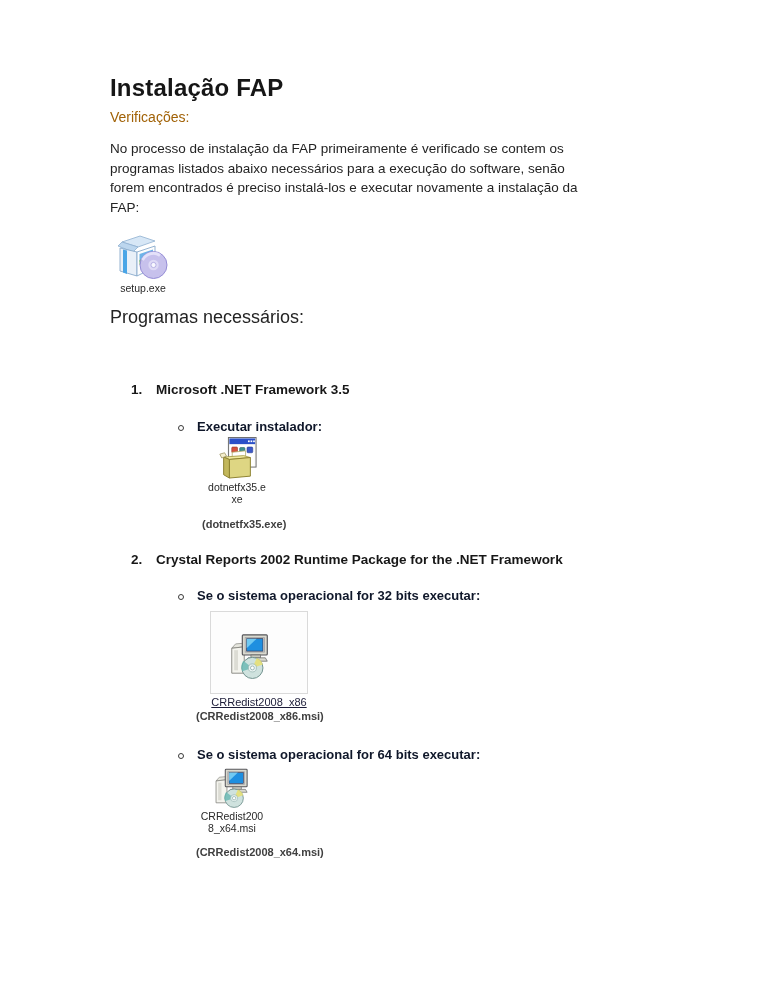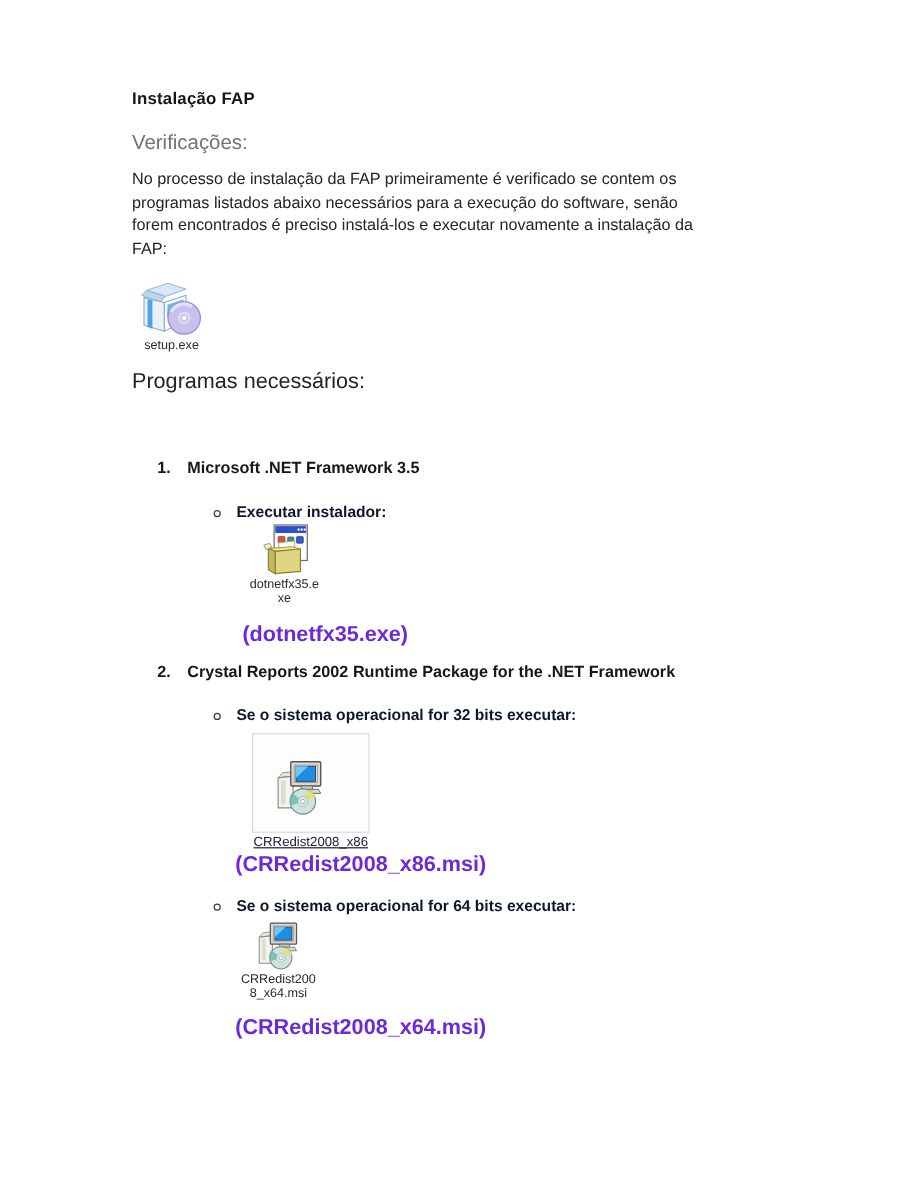"Instalação FAP" .doc-title { font-size: 14px -> 24px }
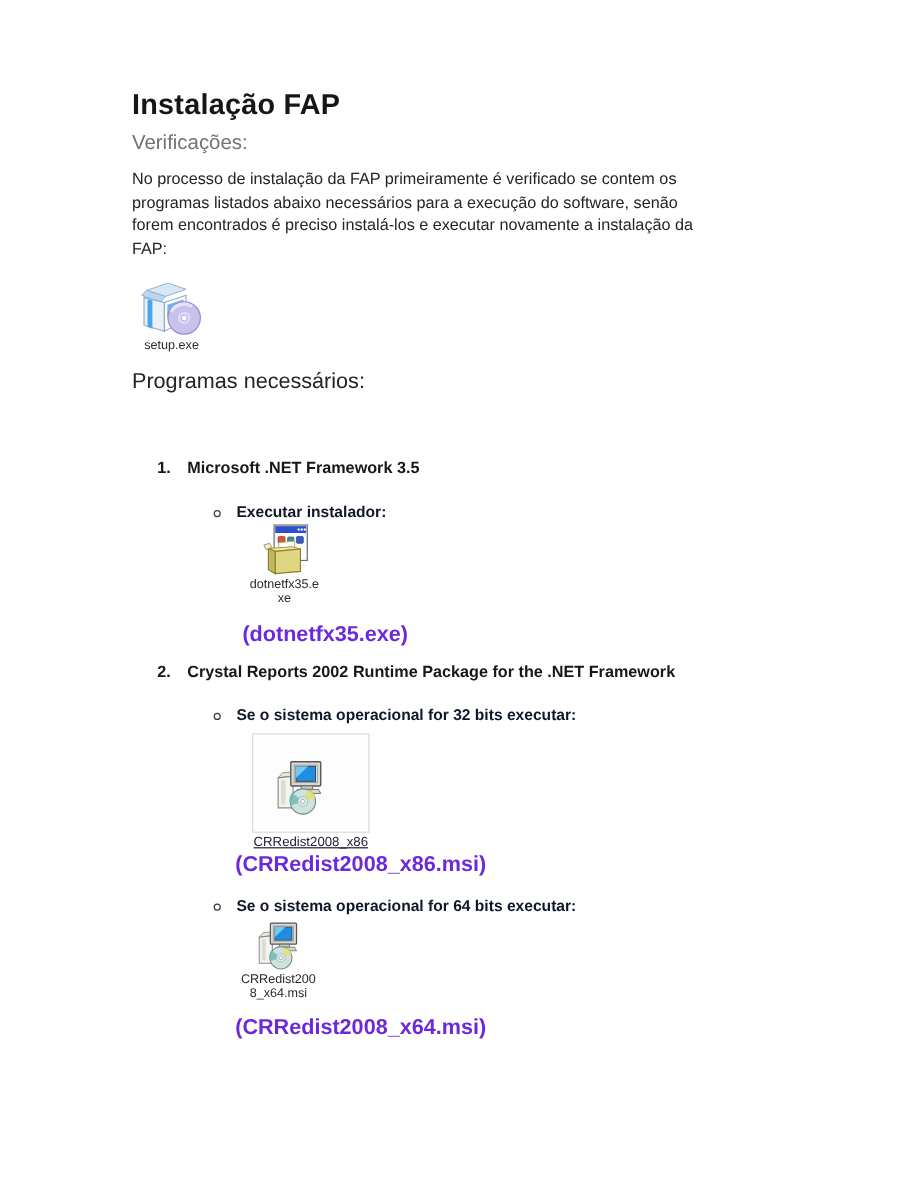"Verificações:" .doc-subtitle { color: #737373 -> #a16207; font-size: 17px -> 14px }
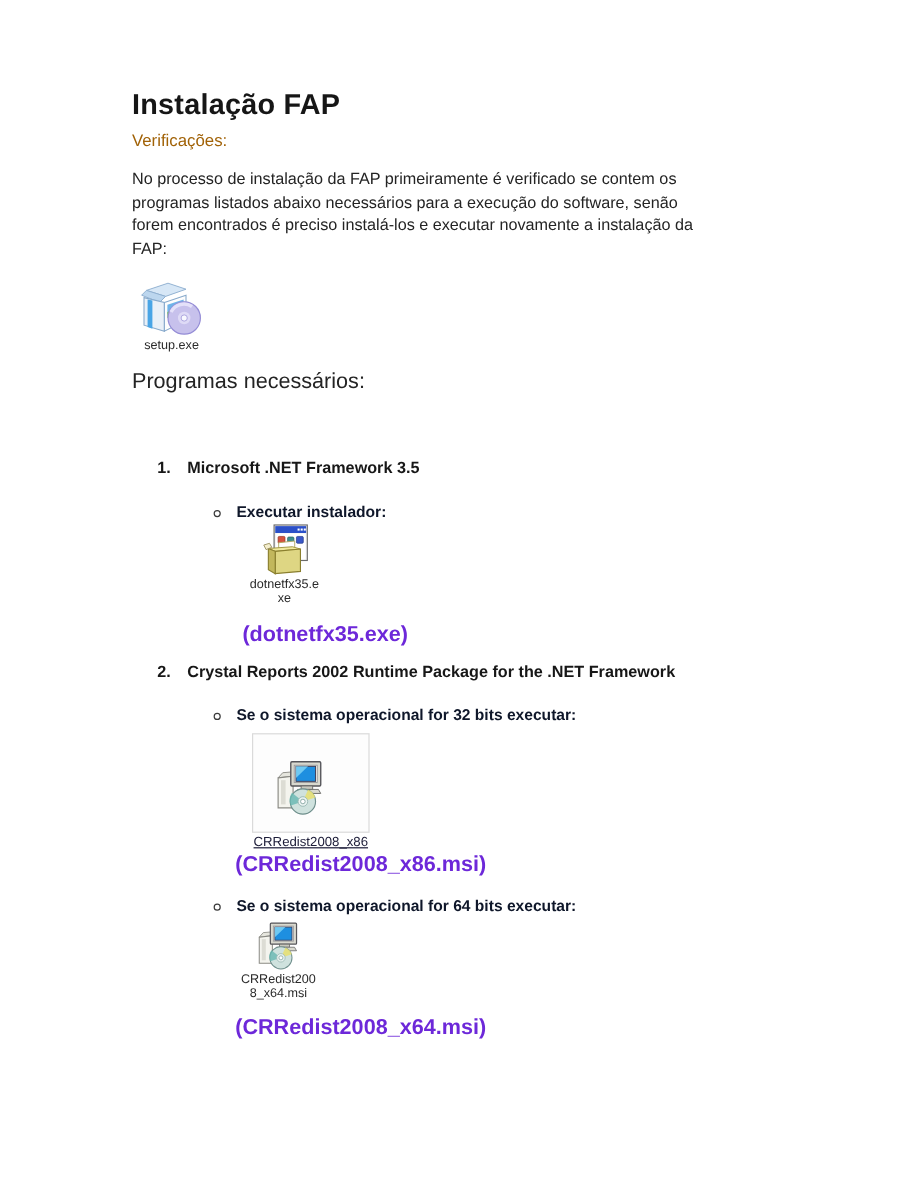"(dotnetfx35.exe)" .file-note { color: #6d28d9 -> #404040; font-size: 18px -> 11px }
